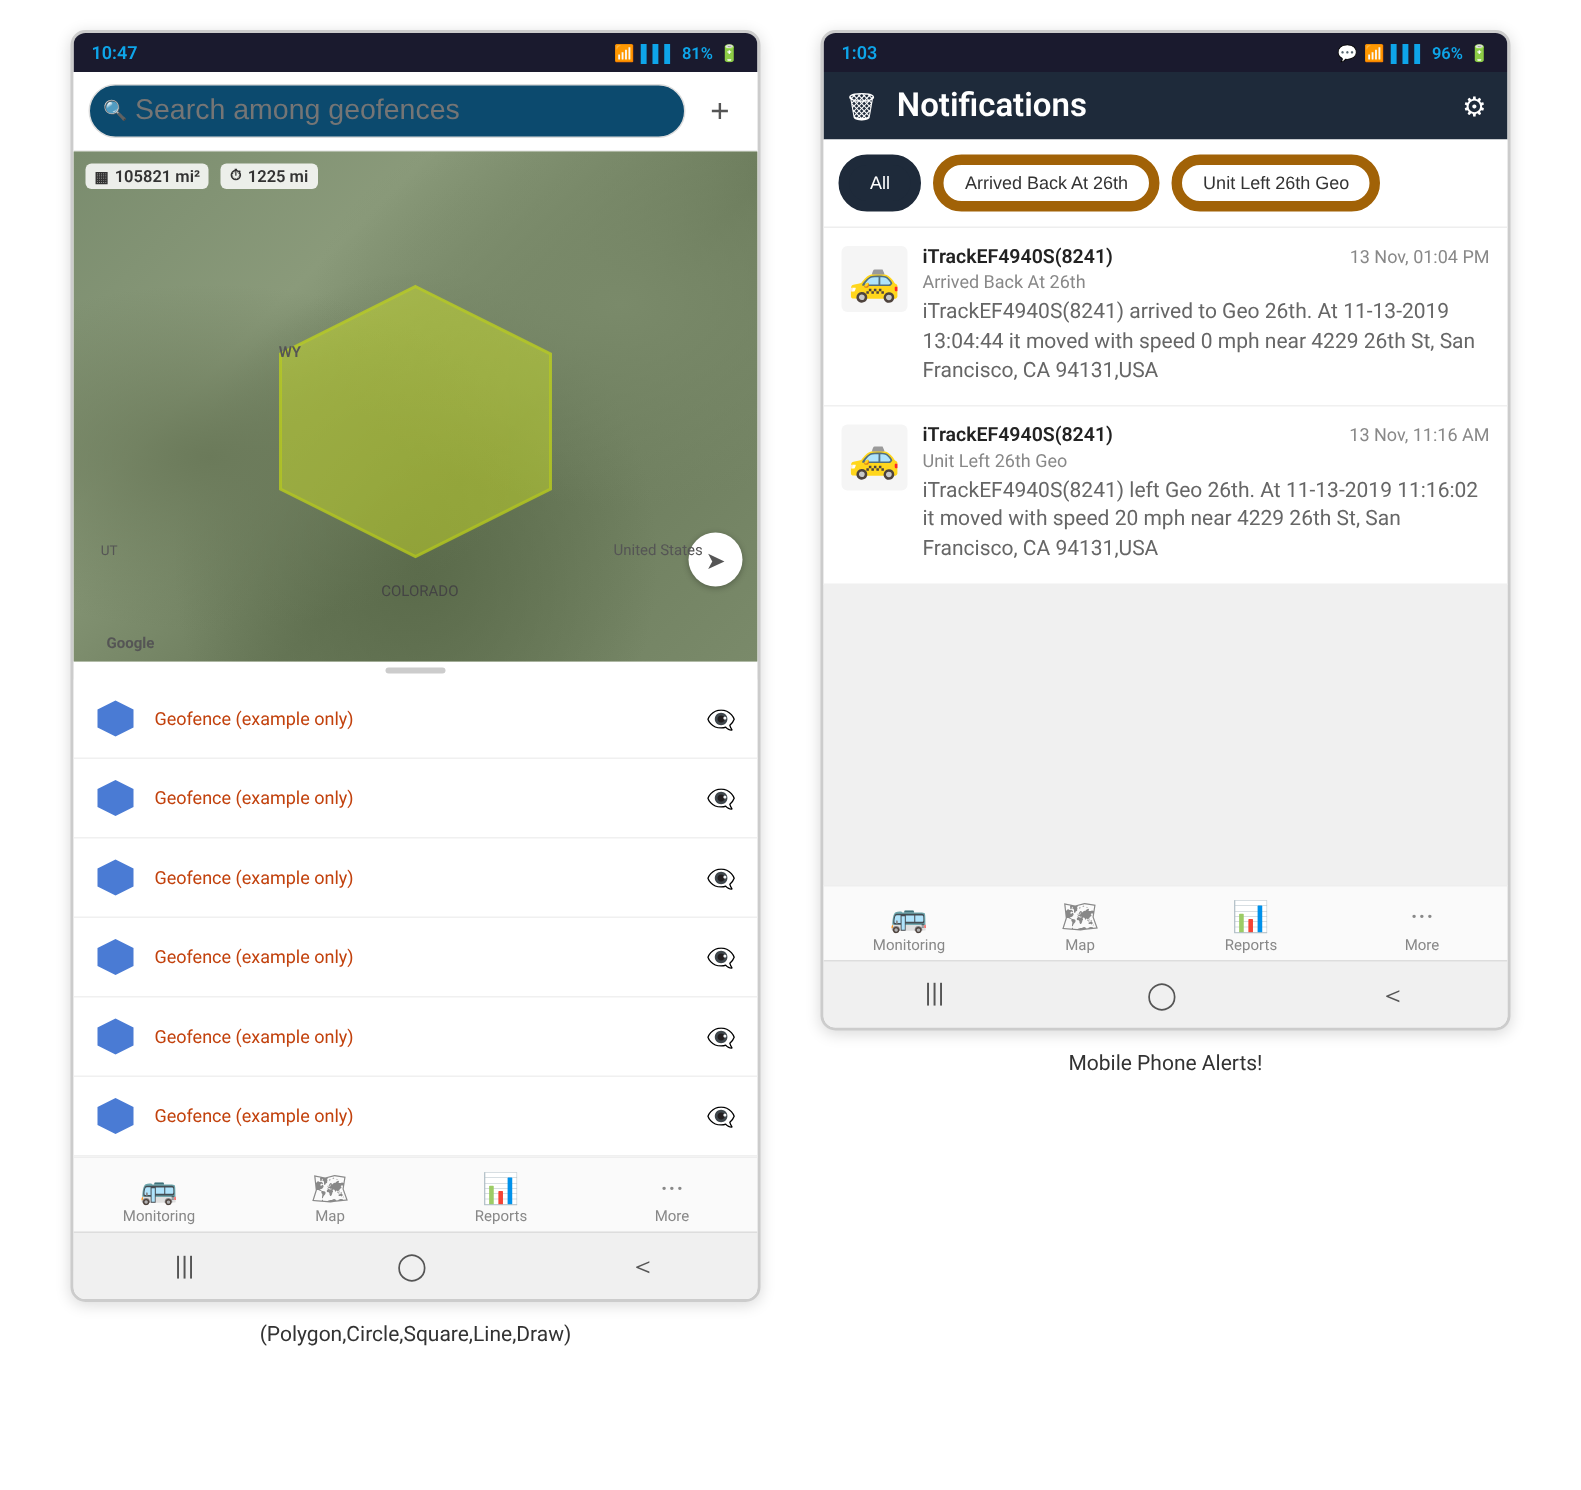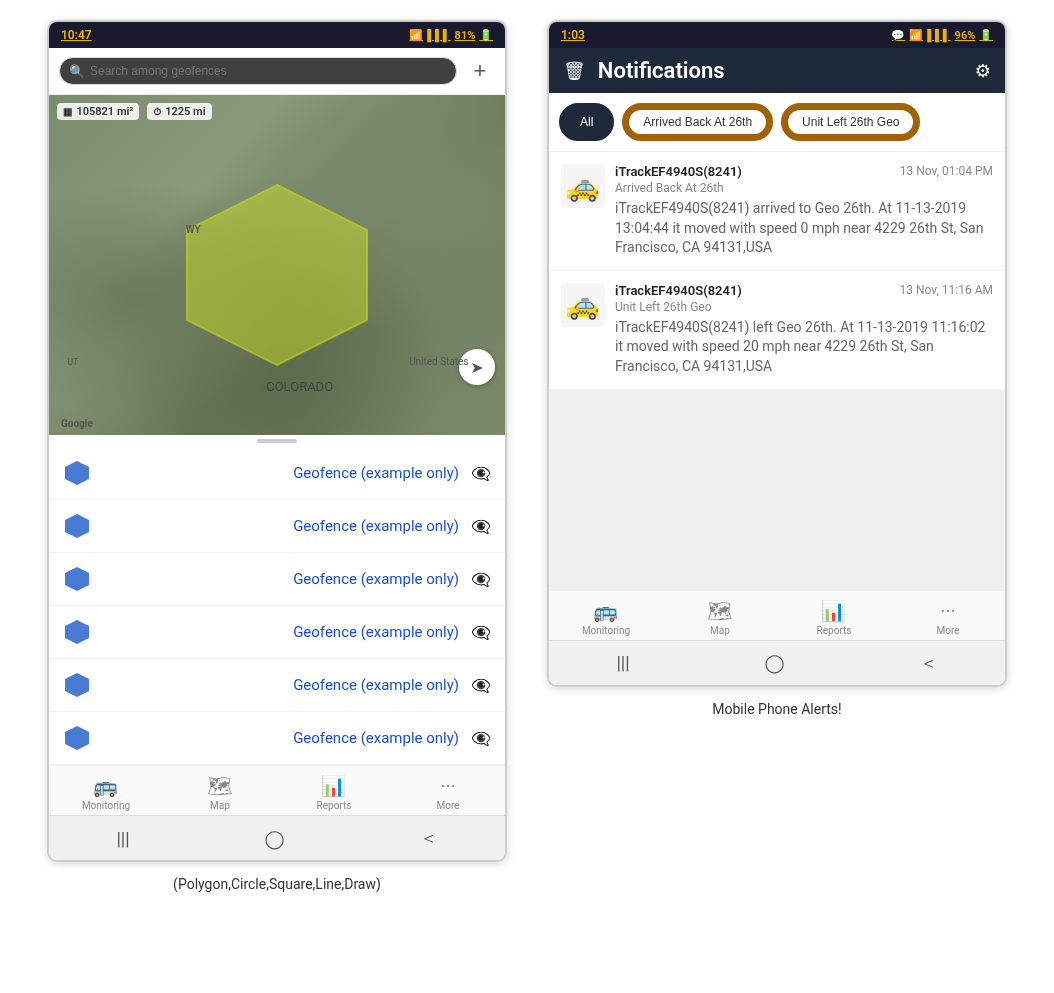"10:47" .status-bar { color: #eab308 -> #0ea5e9; text-decoration: underline -> none }
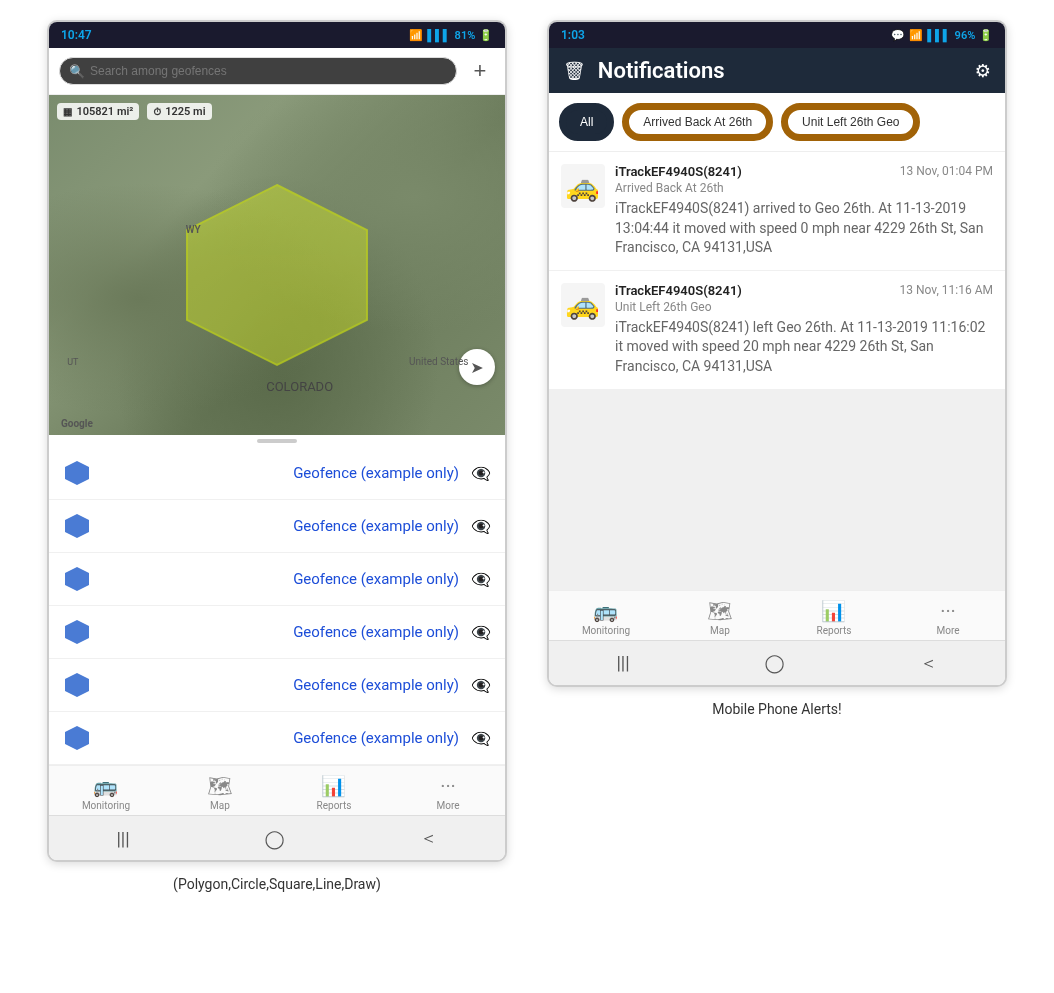"Search among geofences" input { background: #404040 -> #0c4a6e; font-size: 12px -> 19px }
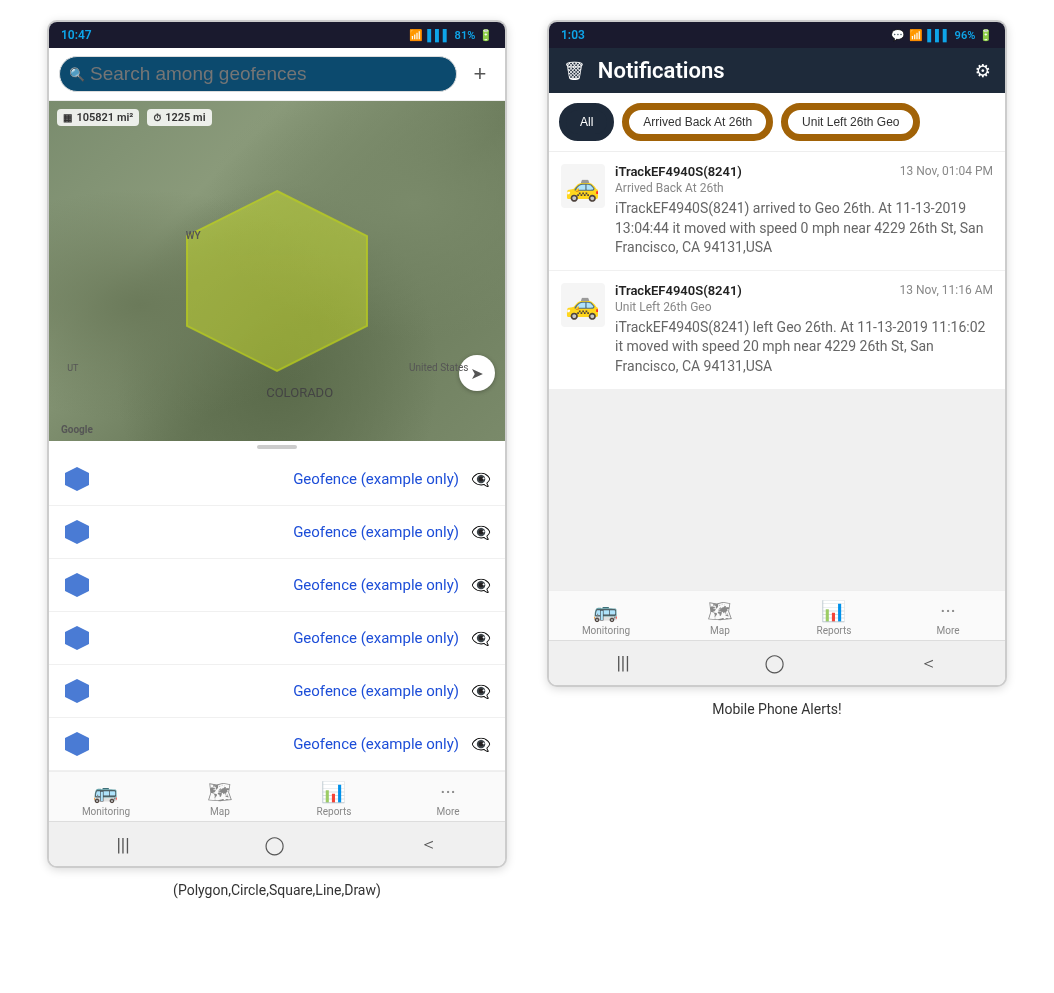"COLORADO" .map-label-co { font-size: 13px -> 10px; margin-left: 12px -> none }
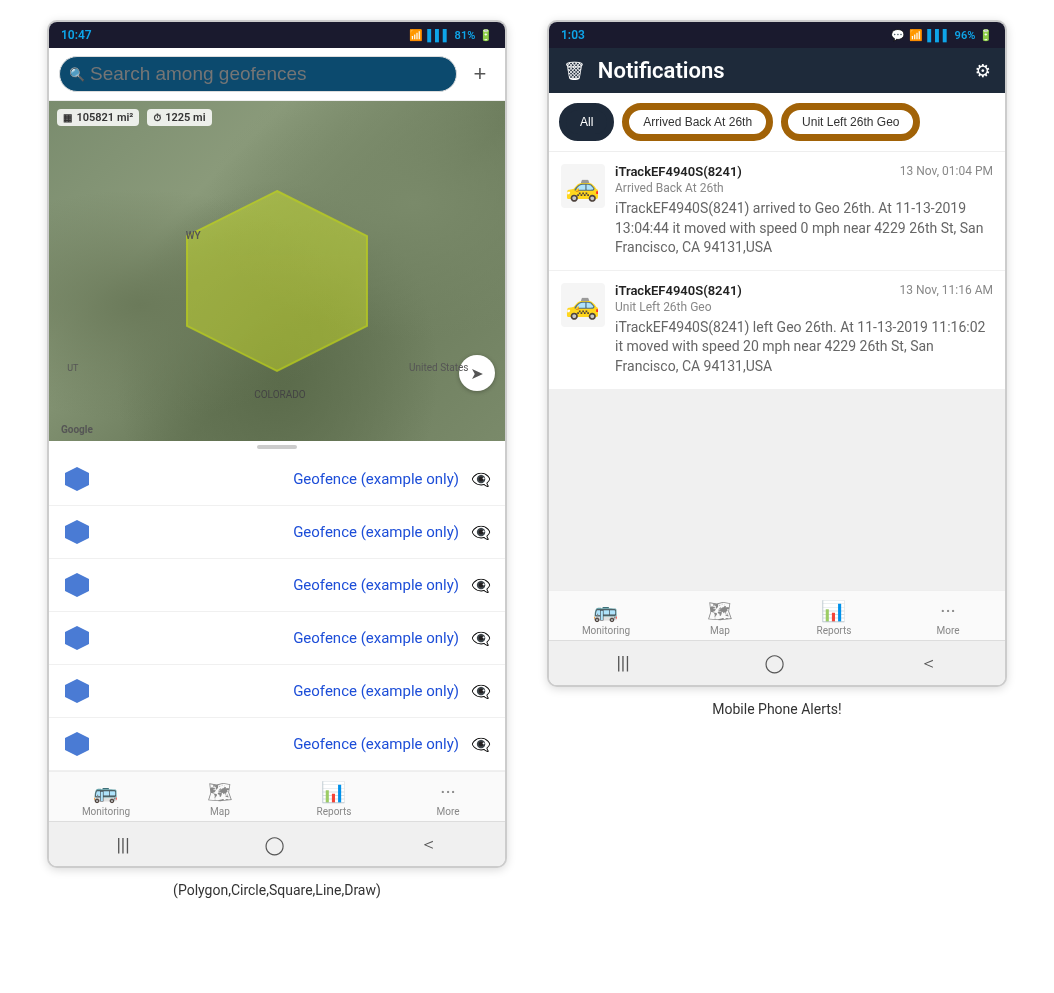"Google" .google-logo { left: 12px -> 22px }
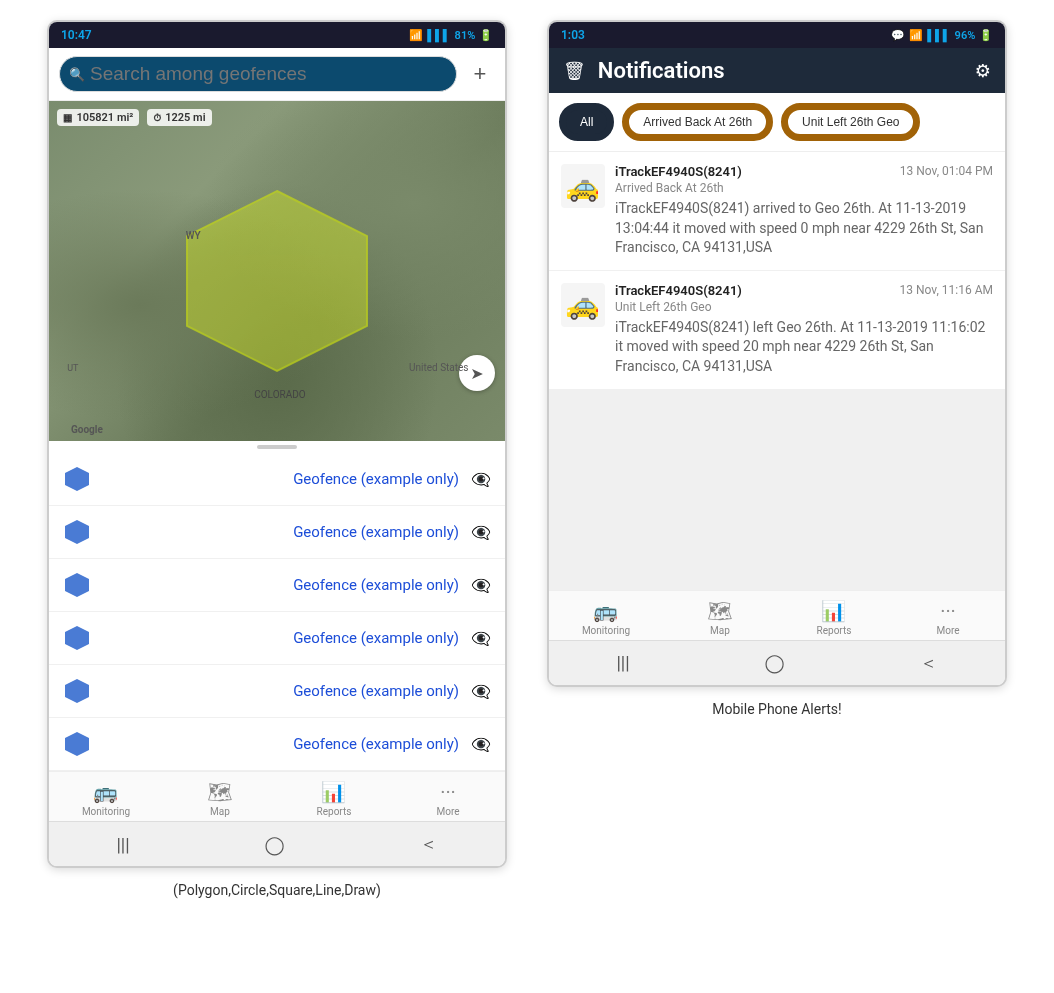"Geofence (example only)" .geo-name { color: #1d4ed8 -> #c2410c; font-size: 15px -> 12px; text-align: right -> none }
